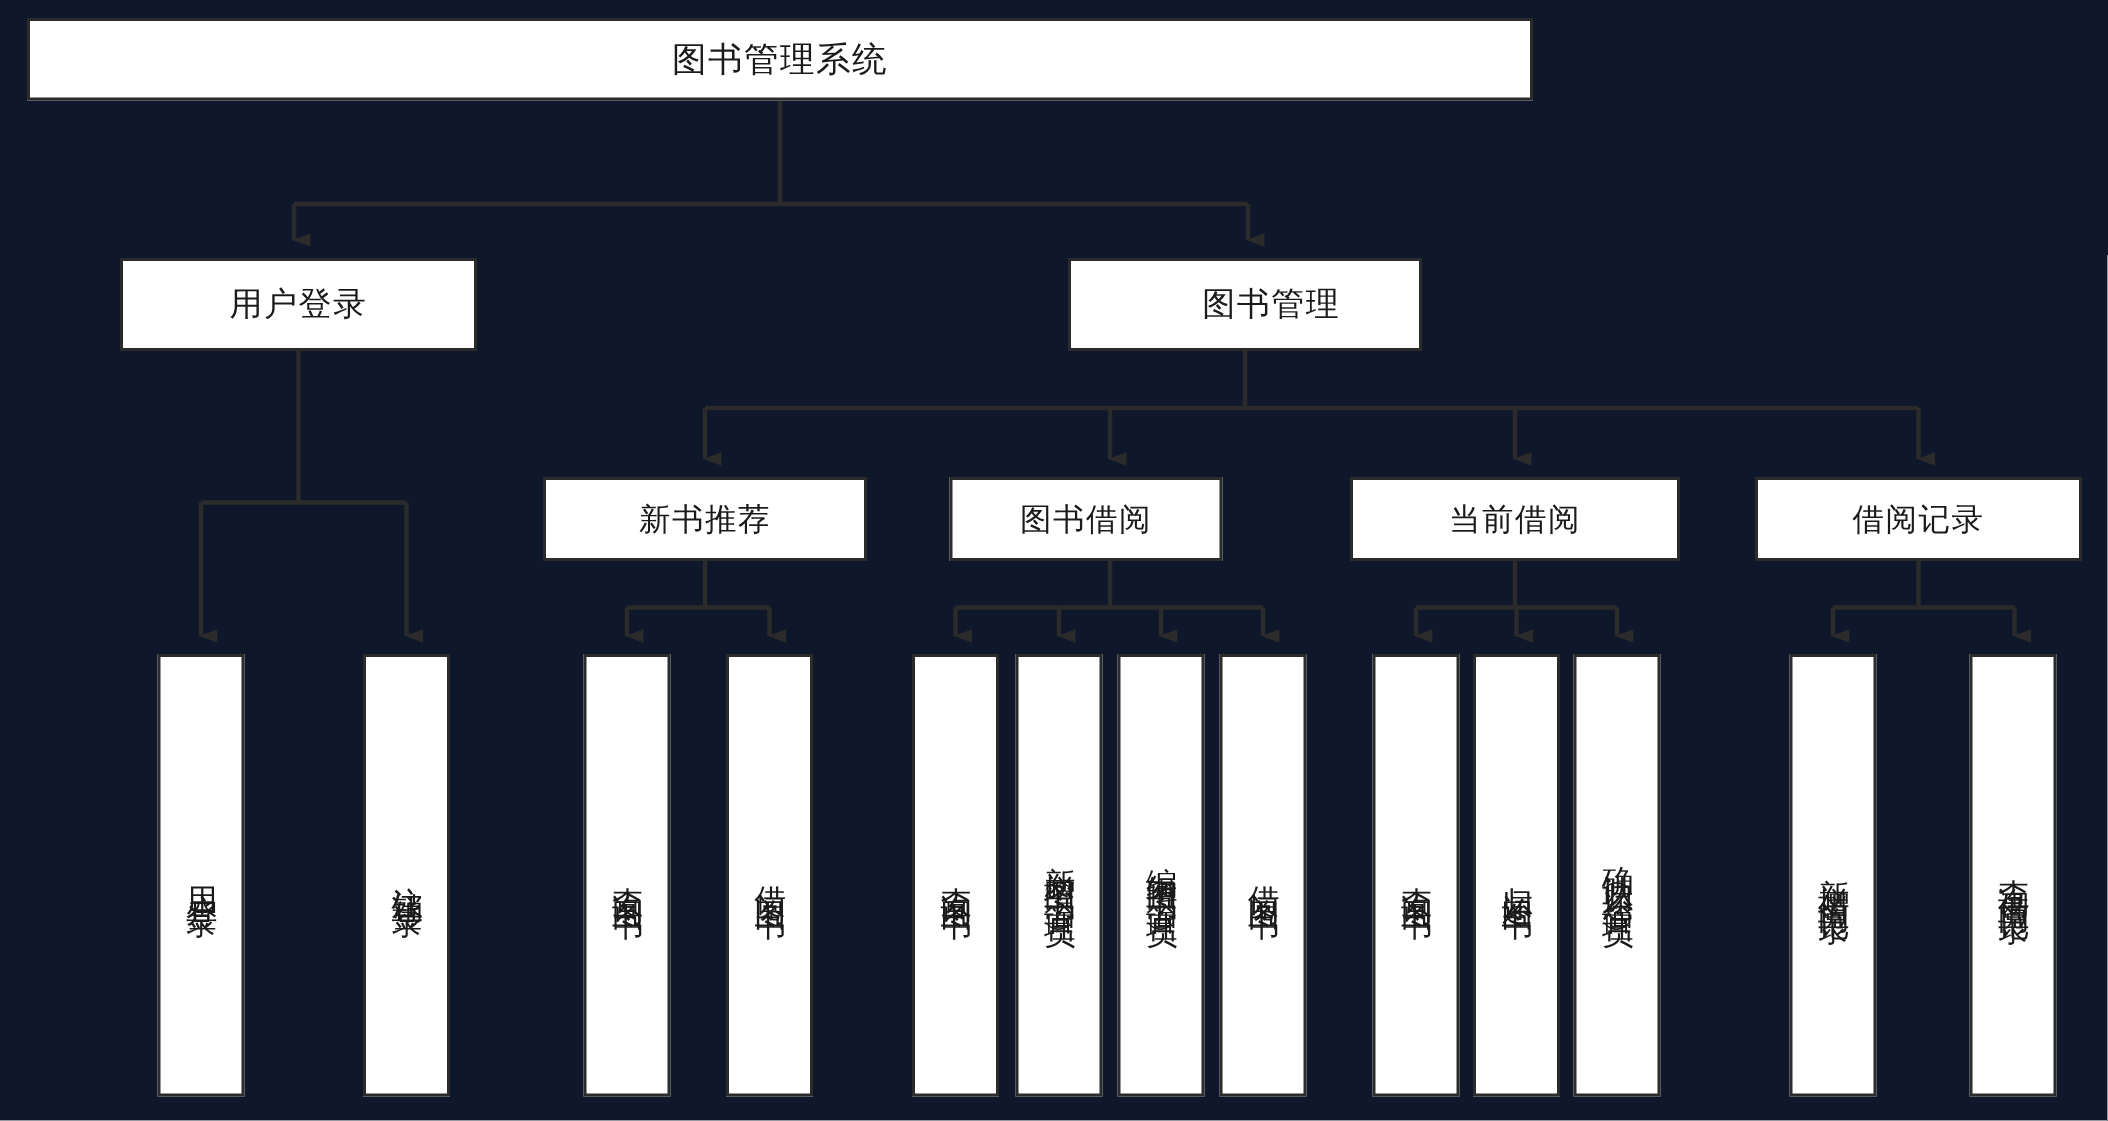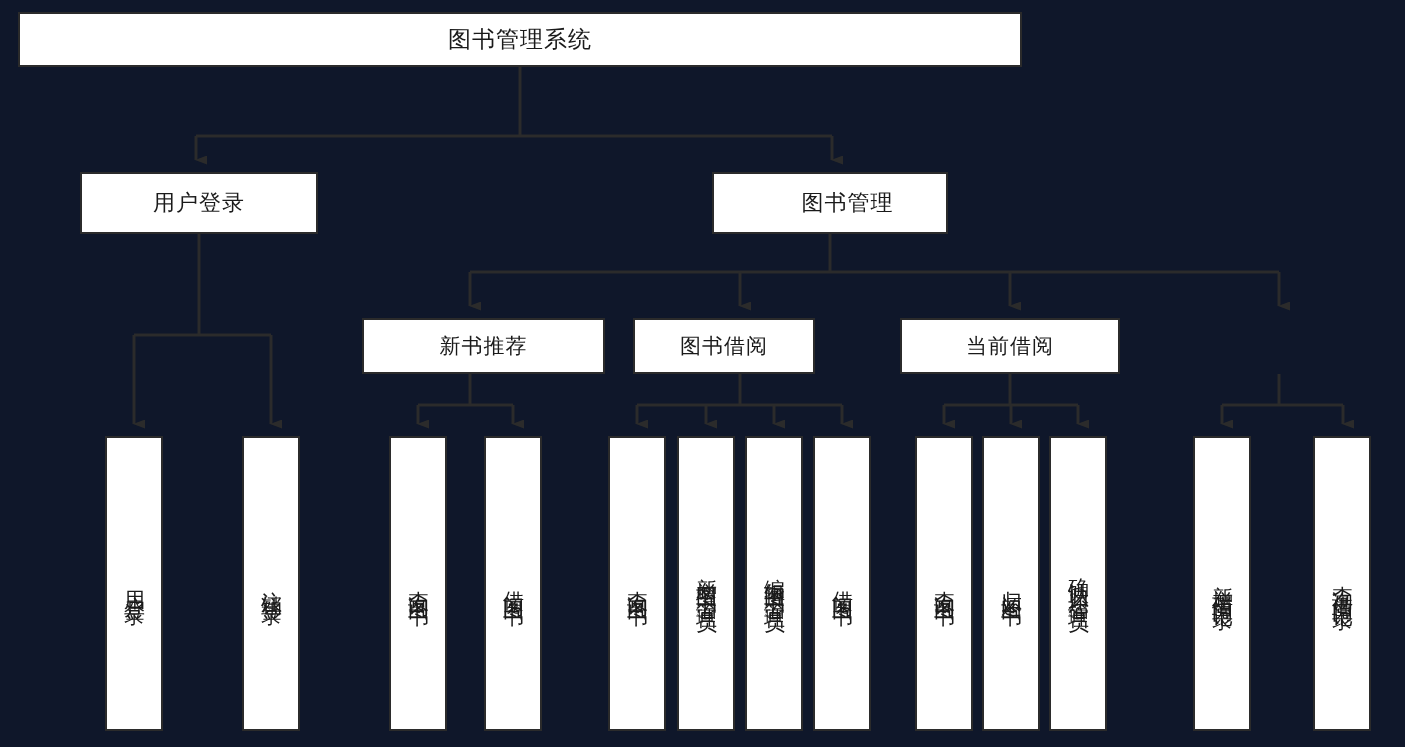"新书推荐" div.node { width: 243px -> 216px }
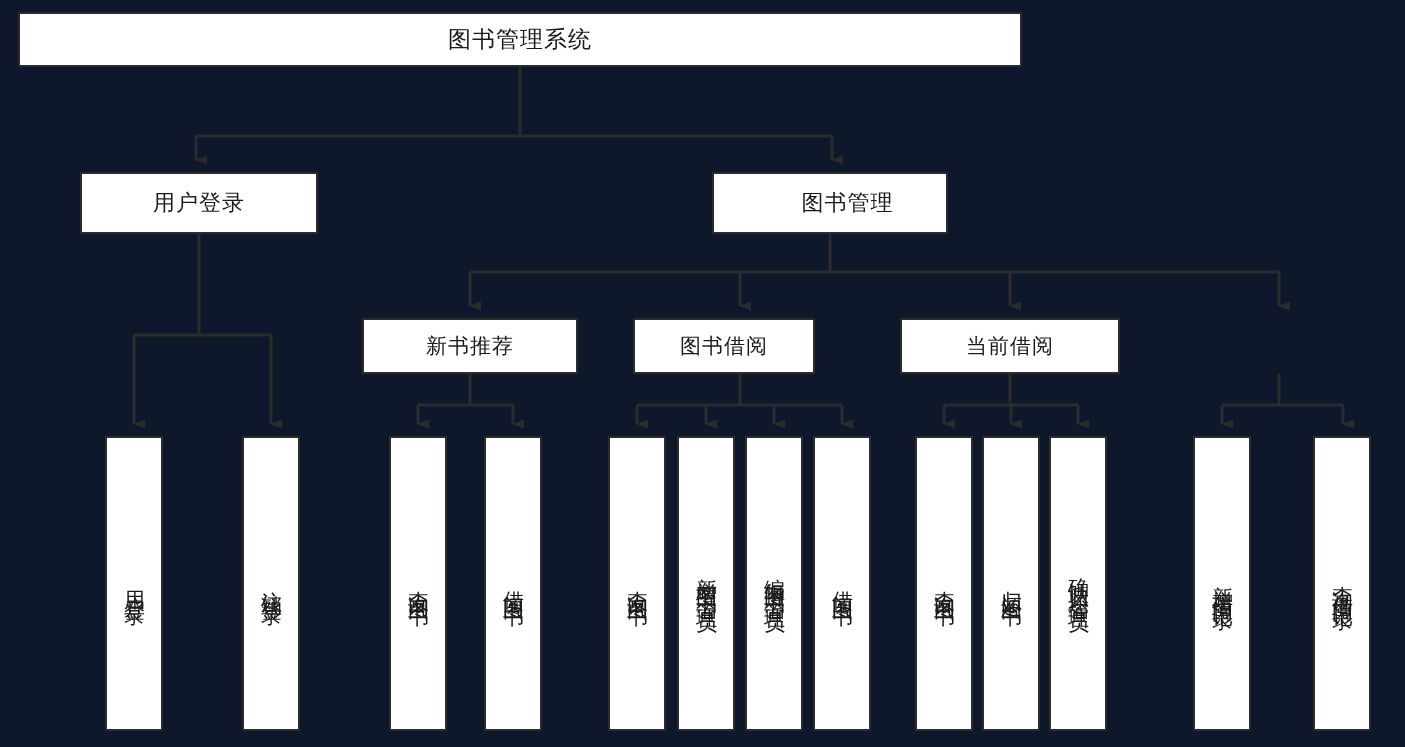"借阅记录" div.node { html: none -> <div> <span>借阅记录</span> </div> }
